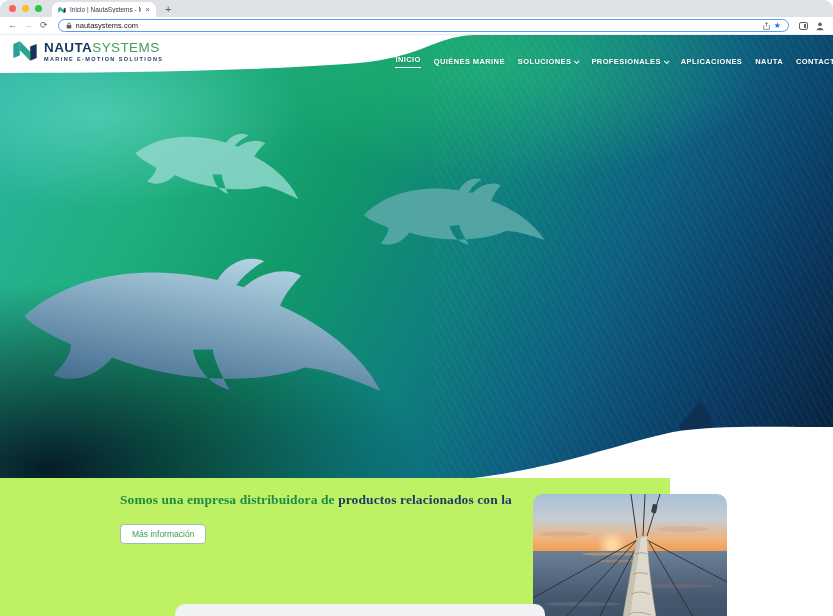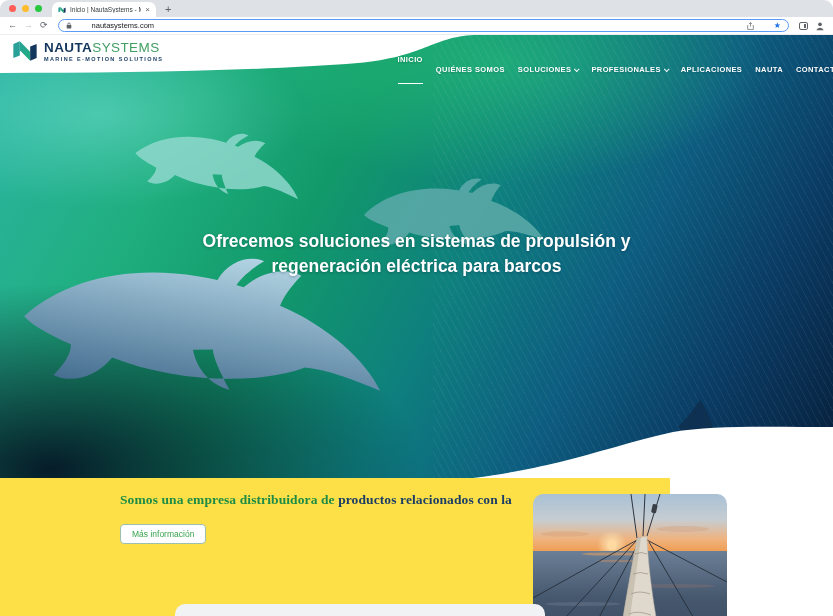"nautasystems.com" .omnibox { gap: 20px -> 4px }
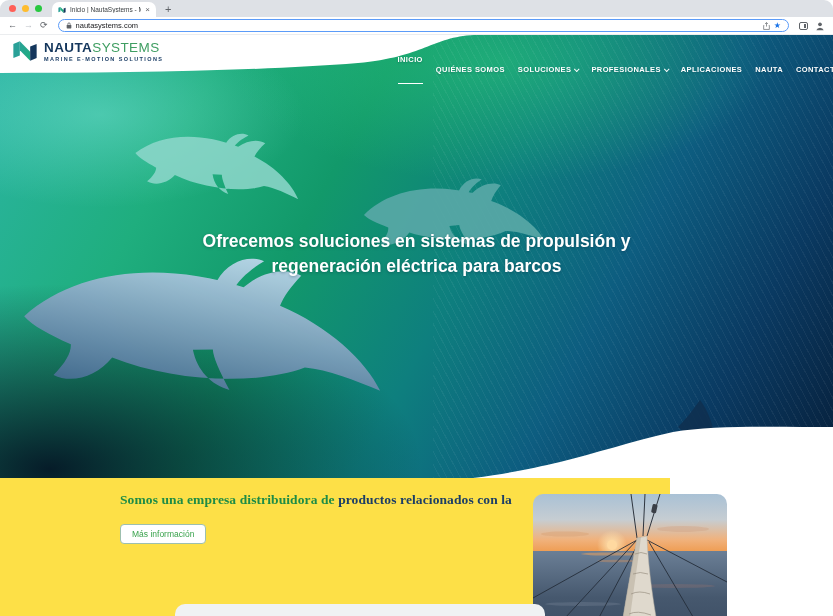"INICIO" .nav-item.active span.lbl { padding-bottom: 19px -> 3px }
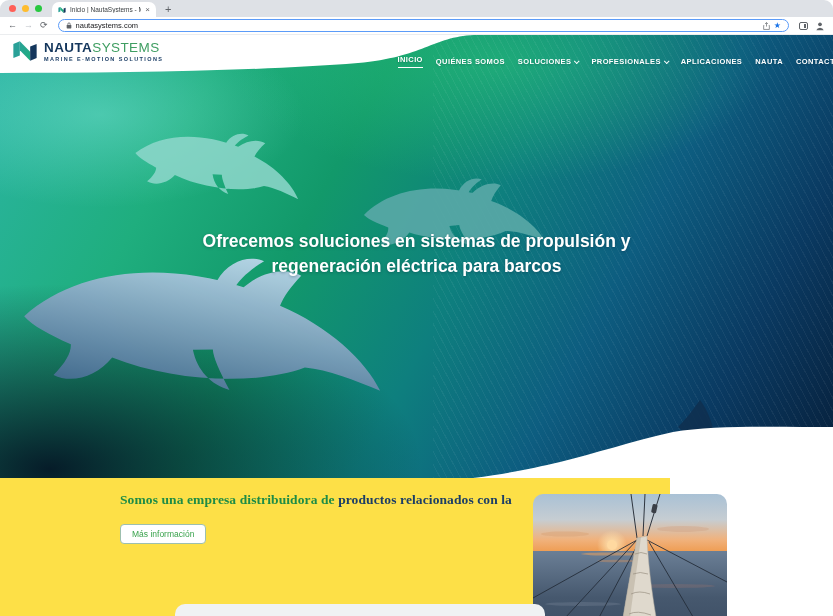"QUIÉNES SOMOS" span.lbl { text: SOMOS -> MARINE }
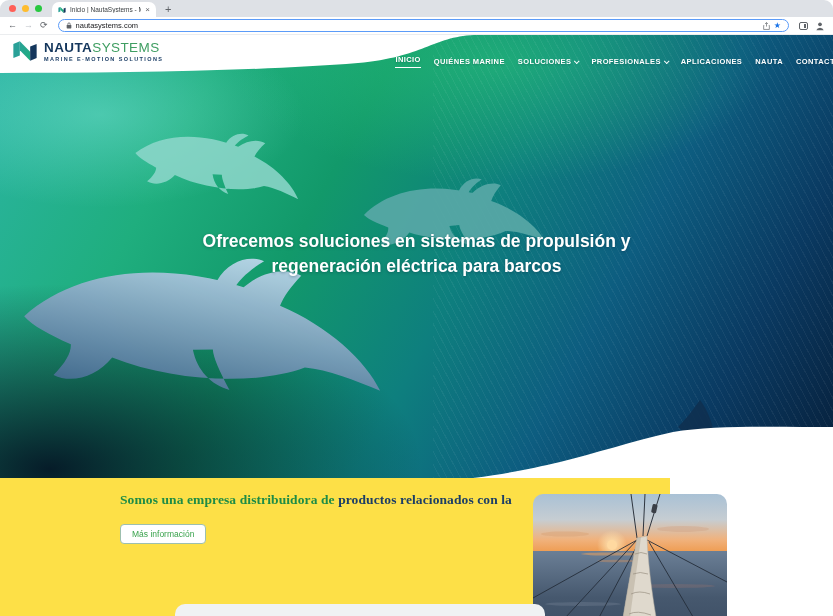"Ofrecemos soluciones en sistemas de" h1.hero-h1 { html: <h1> <div>Ofrecemos soluciones en sistemas de propulsión y</div> <div>regeneración eléctrica para barcos</div> </h1> -> none }
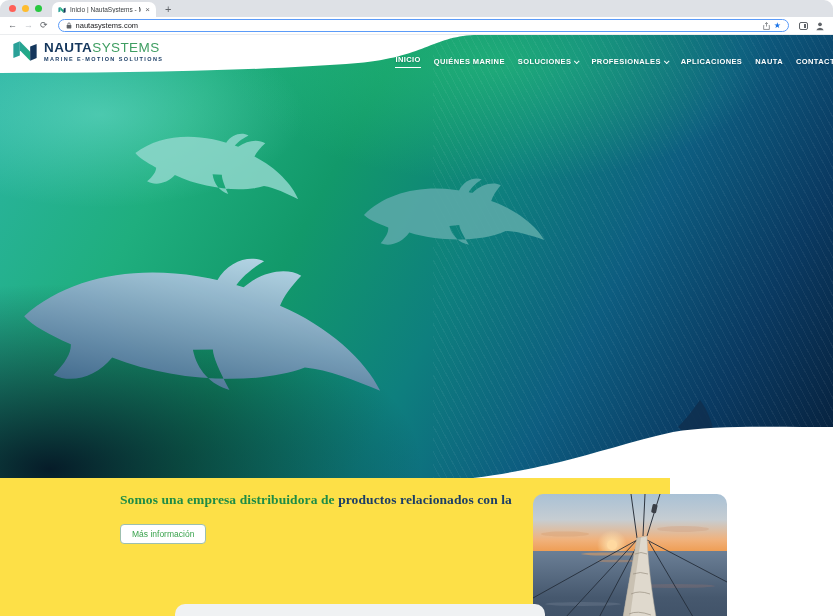"Somos una empresa distribuidora de" .content { background: #fde047 -> #bef264 }
